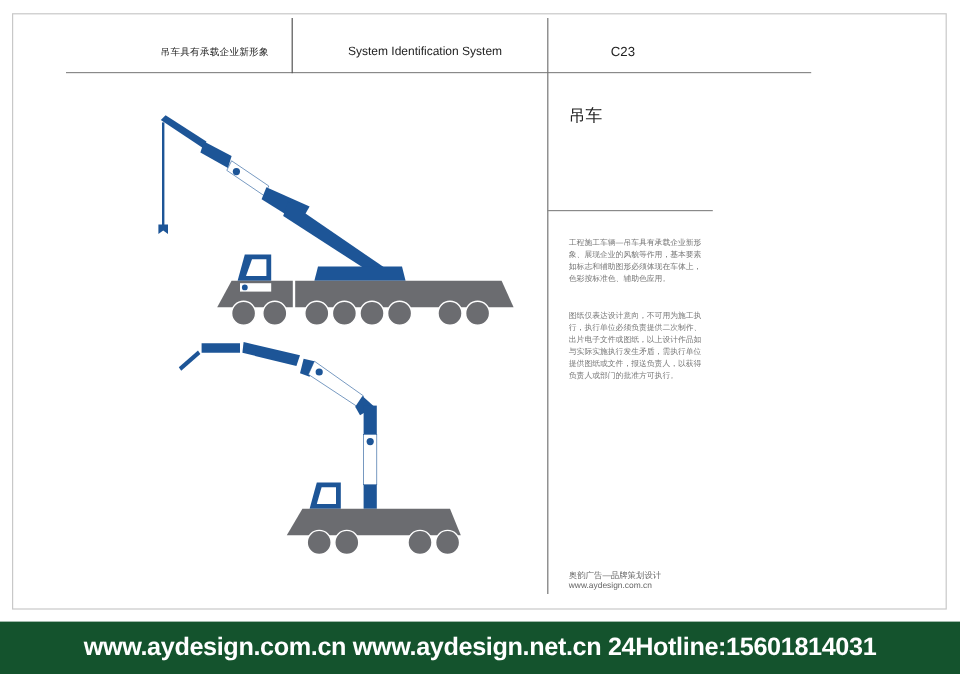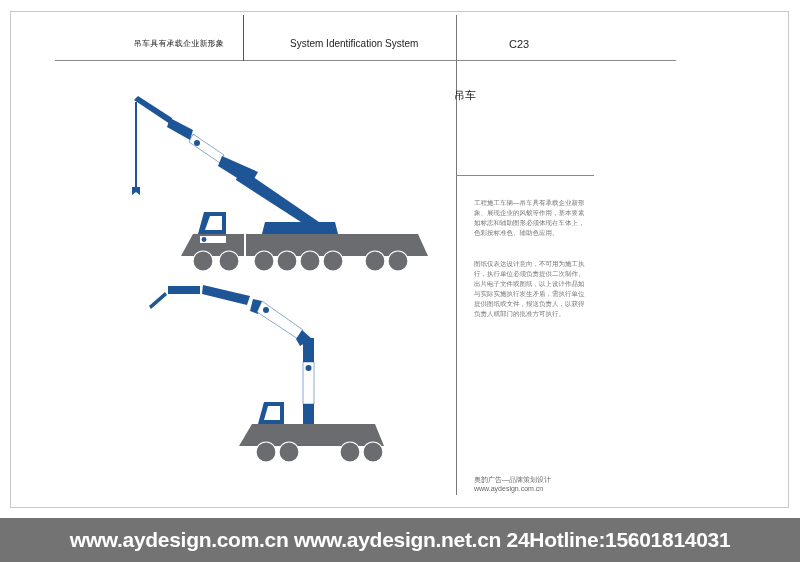"吊车" .title { font-size: 11px -> 14px; left: 454px -> 474px }
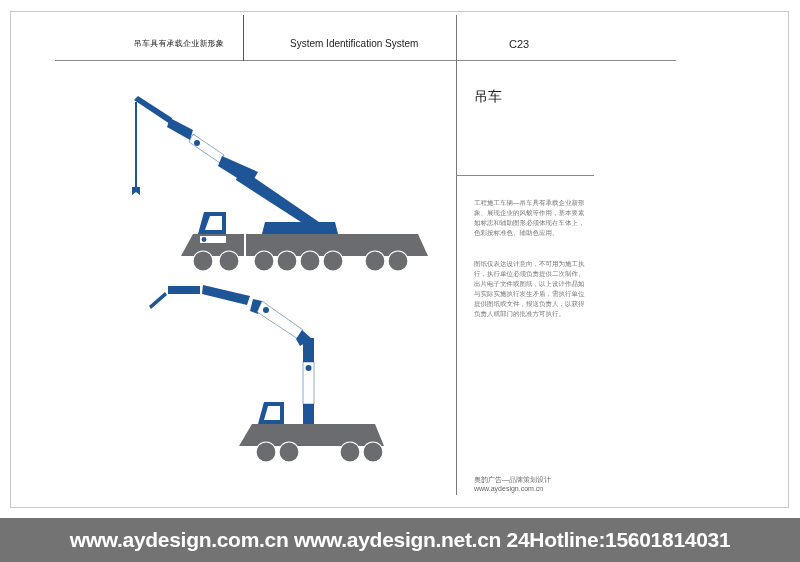"www.aydesign.com.cn www.aydesign.net.cn" .banner { background: #737373 -> #14532d }
